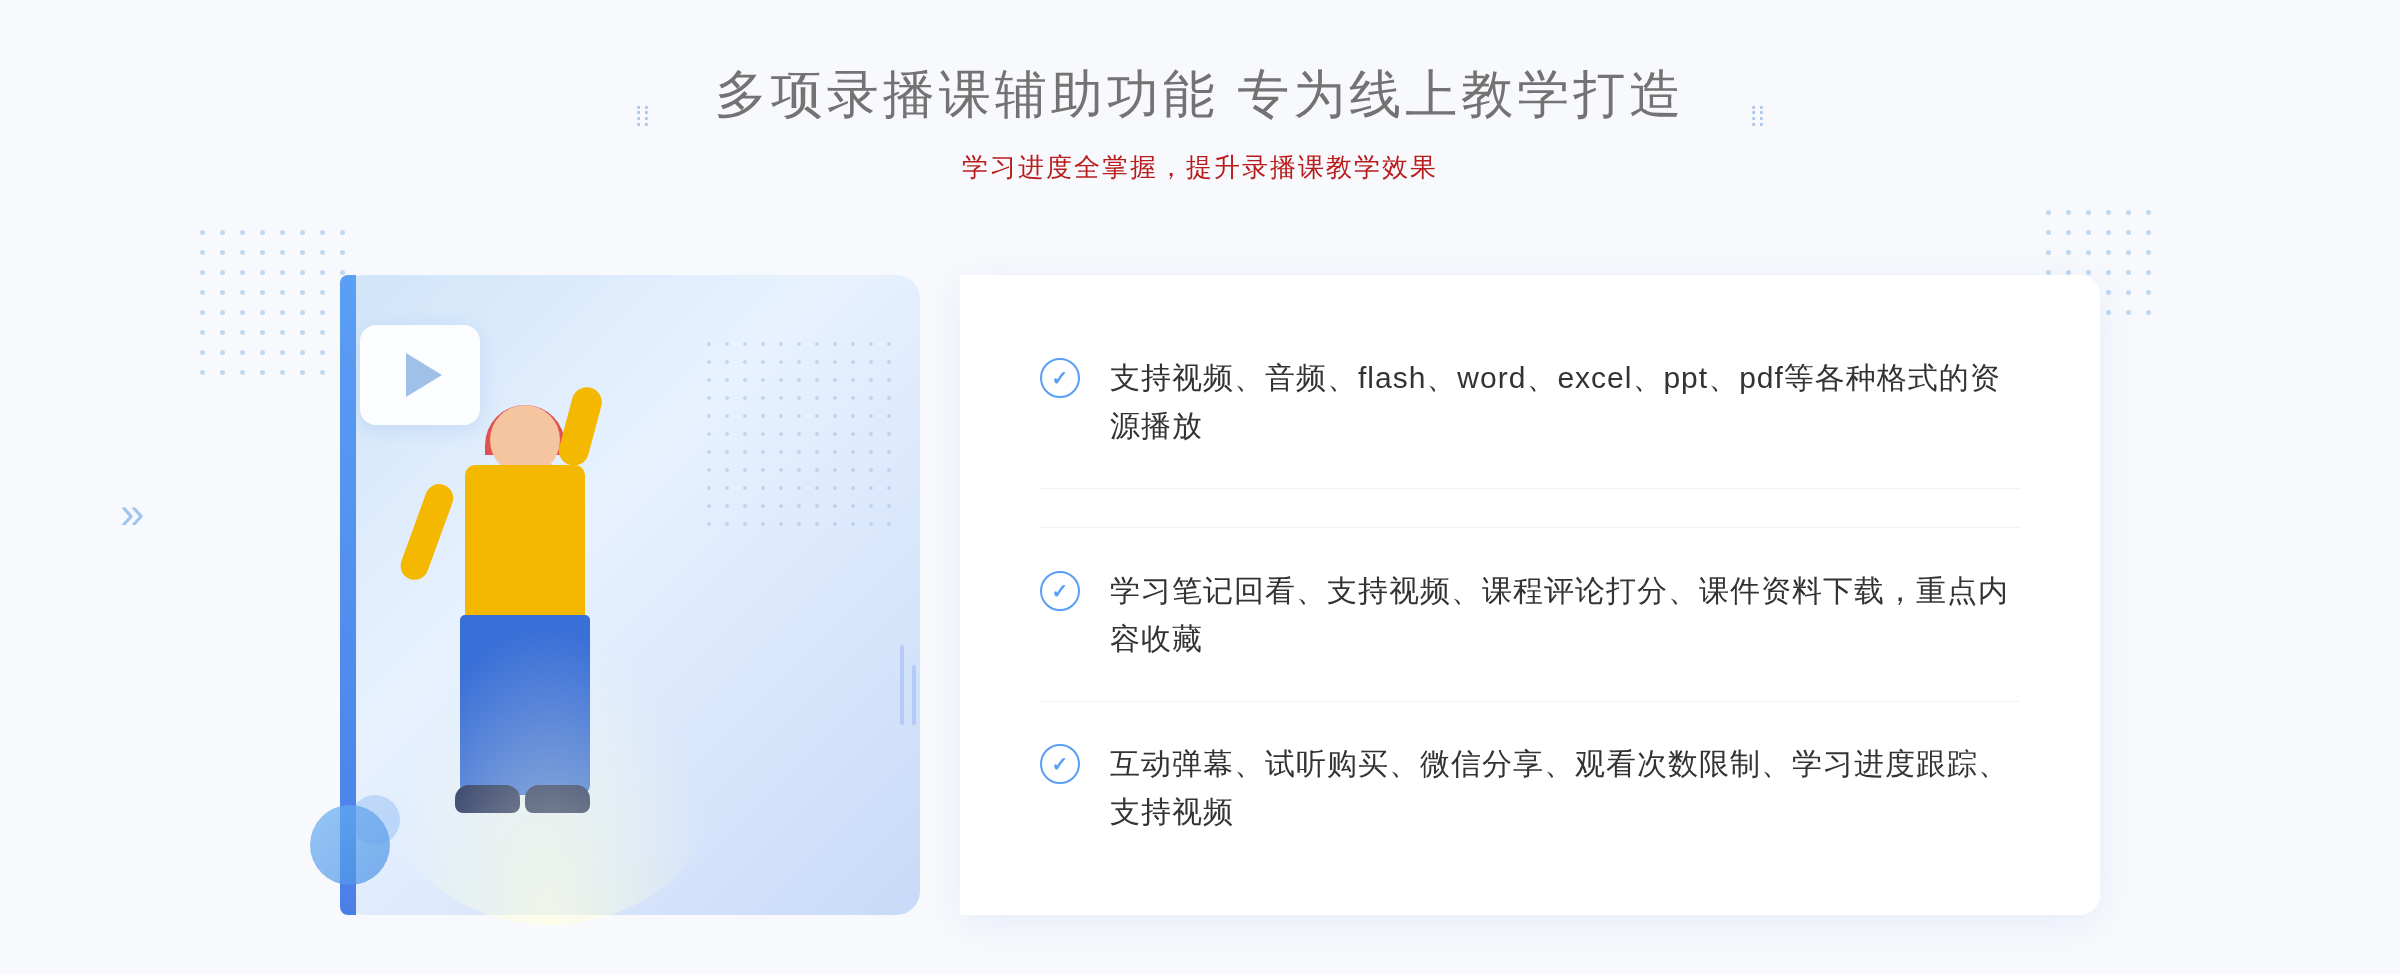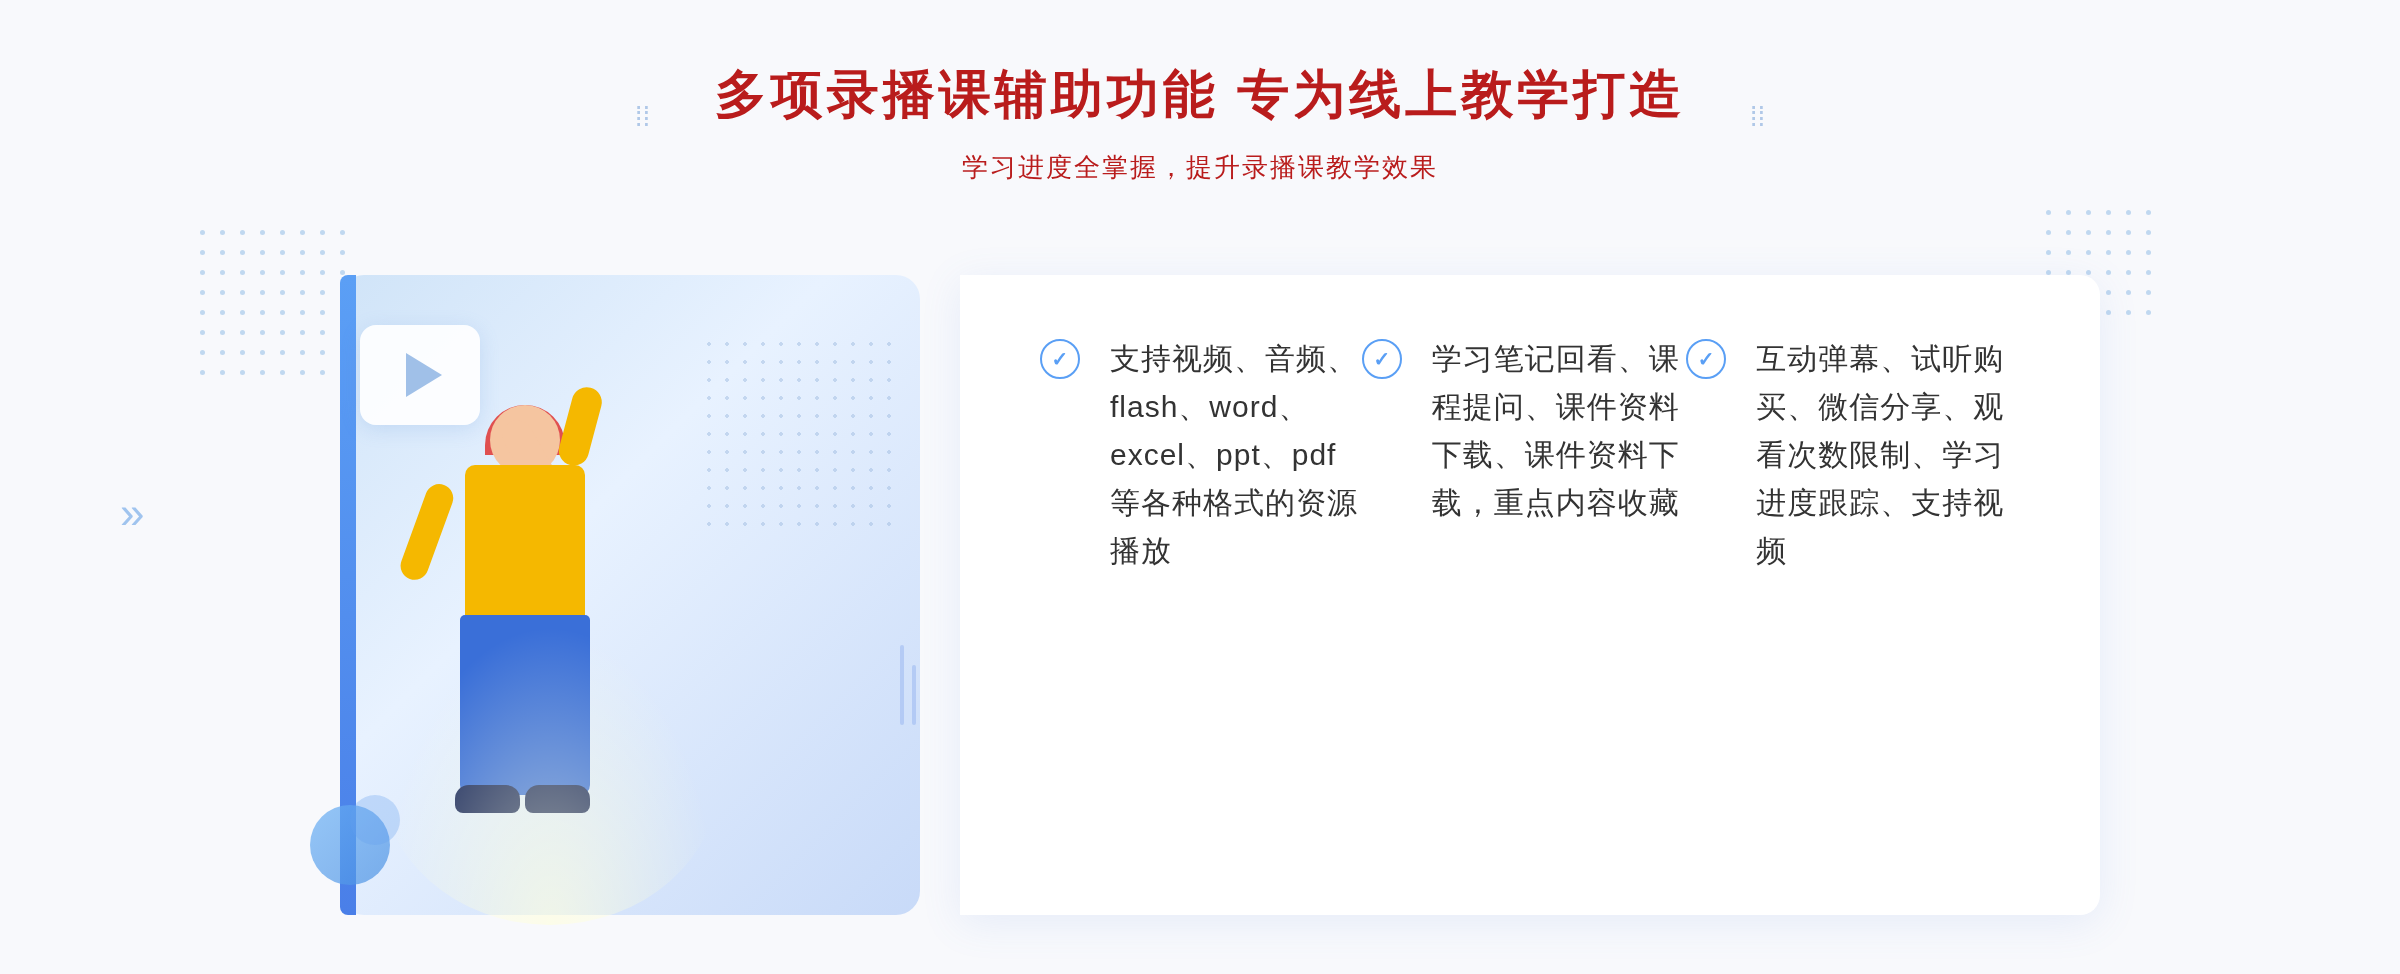"多项录播课辅助功能 专为线上教学打造" .main-title { color: #b91c1c -> #737373; font-weight: 700 -> 400 }
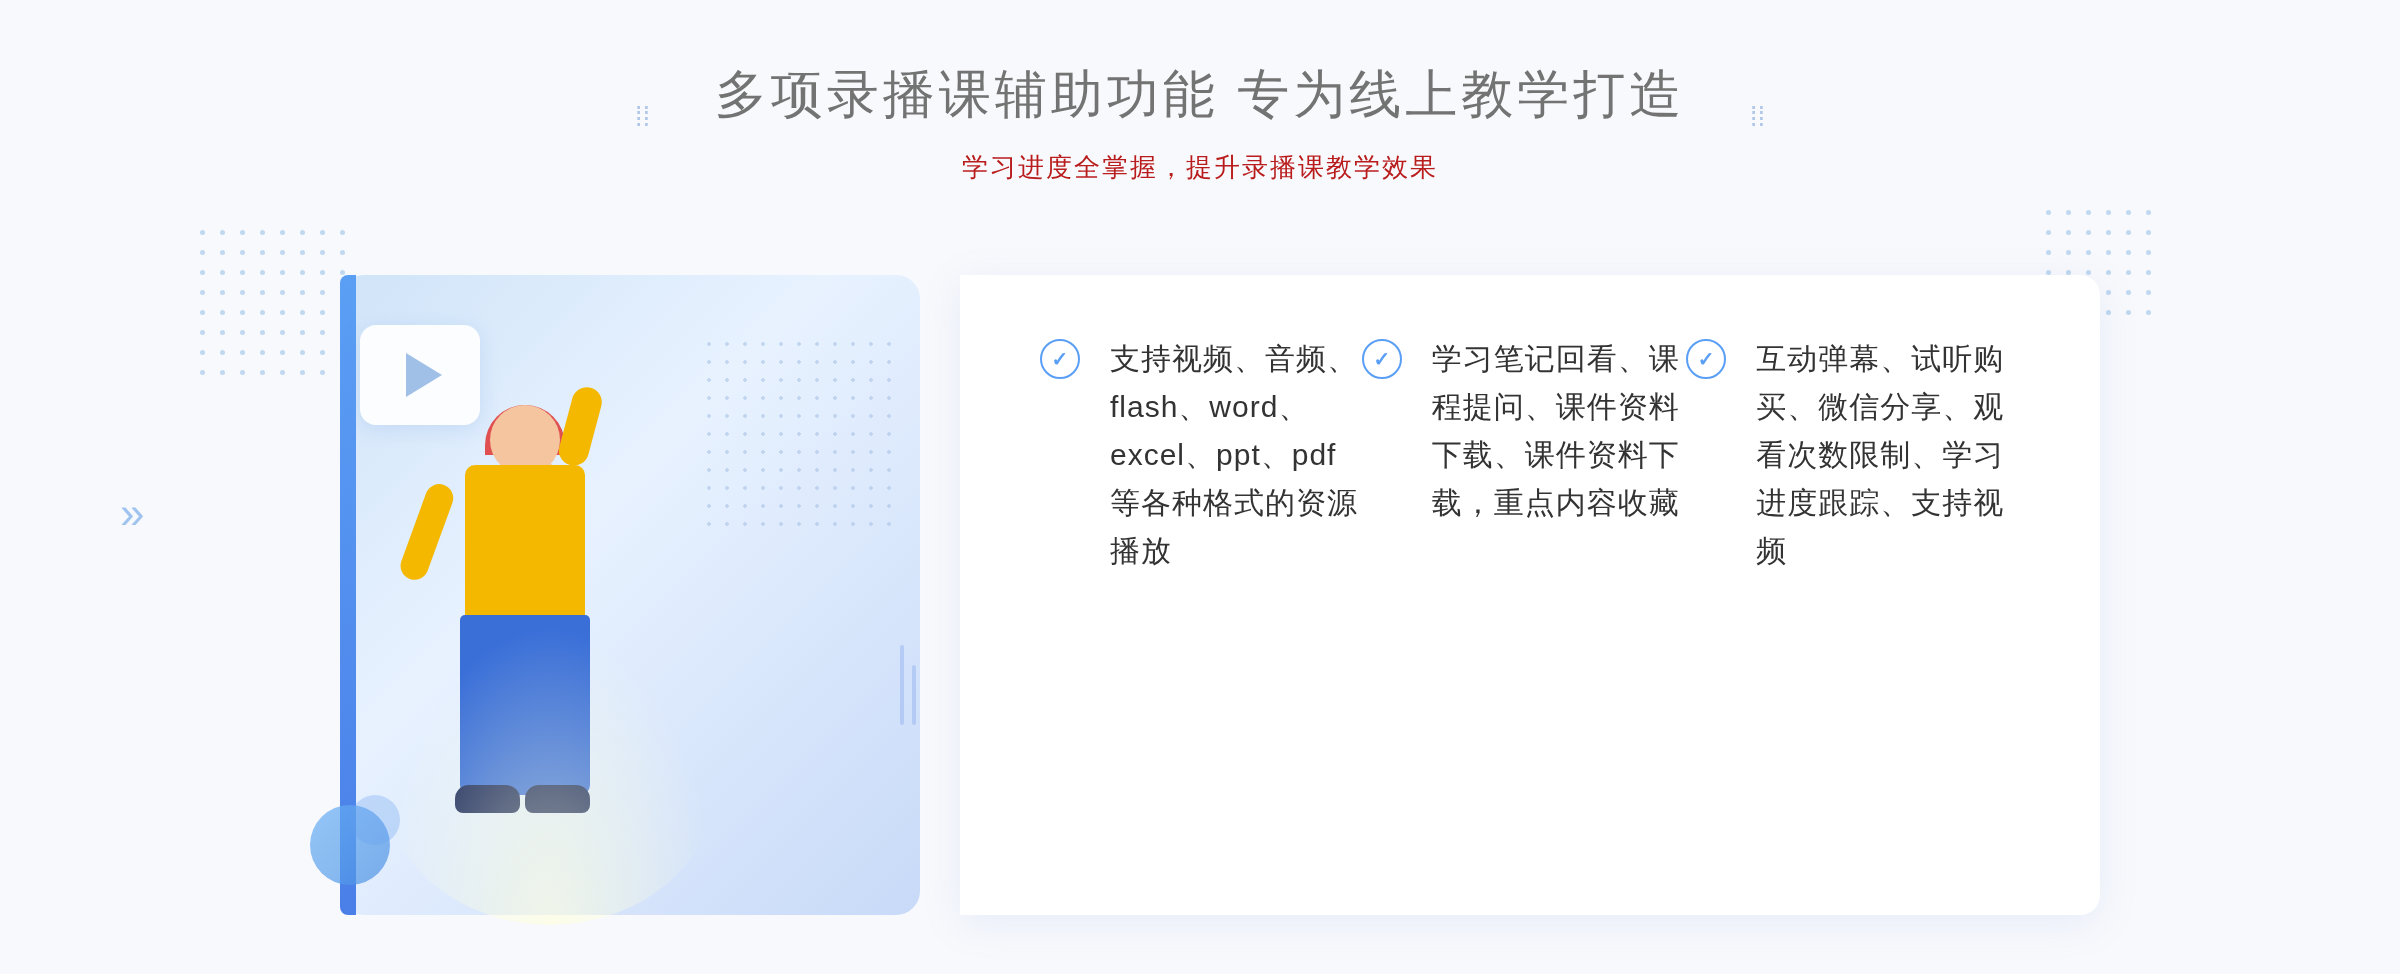"支持视频、音频、flash、word、excel、ppt、pdf等各种格式的资源" .features-panel { flex-direction: none -> column }
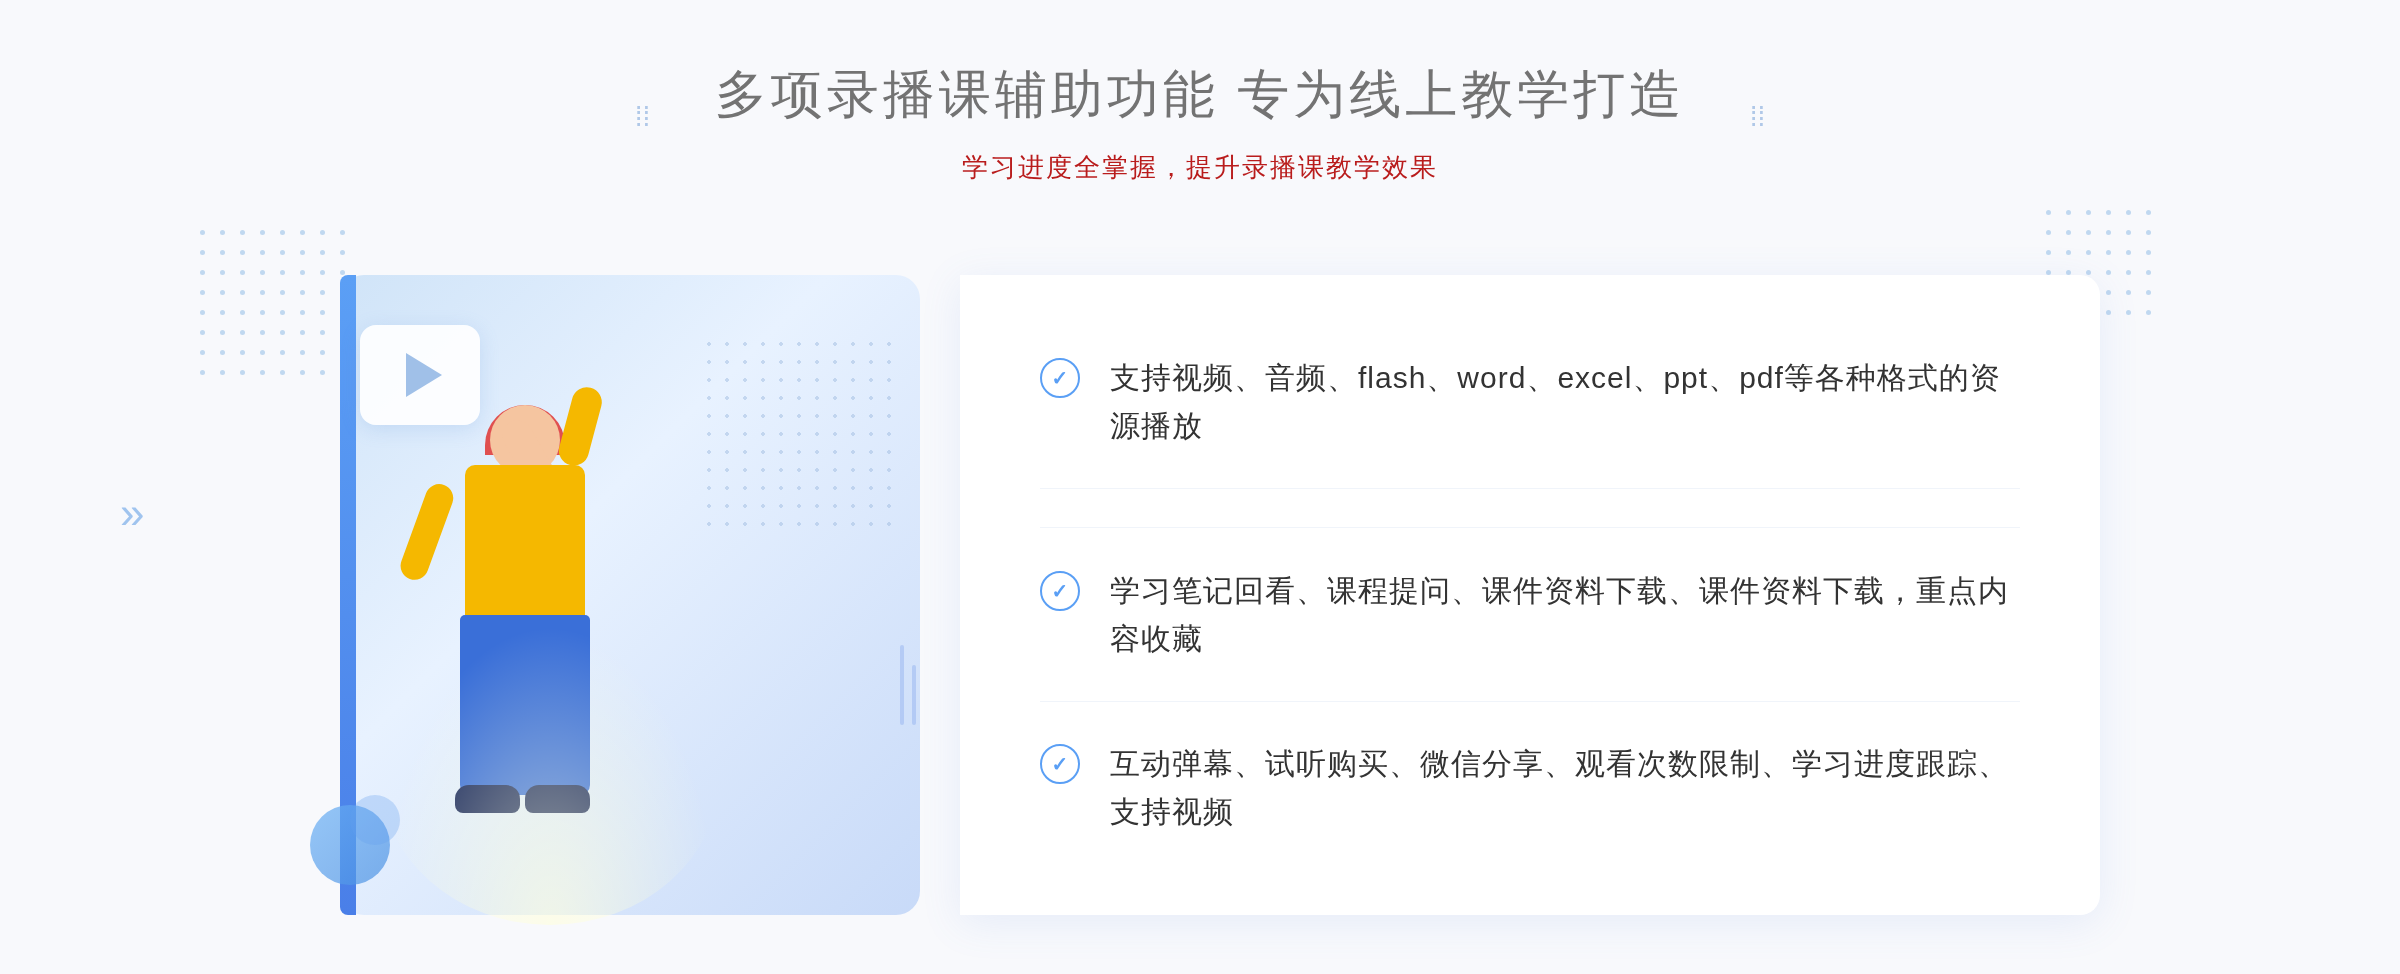"学习笔记回看、课程提问、课件资料下载、课件资料下载，重点内容收藏" span.feature-text { text: 课程提问、课件资料下载 -> 支持视频、课程评论打分 }
